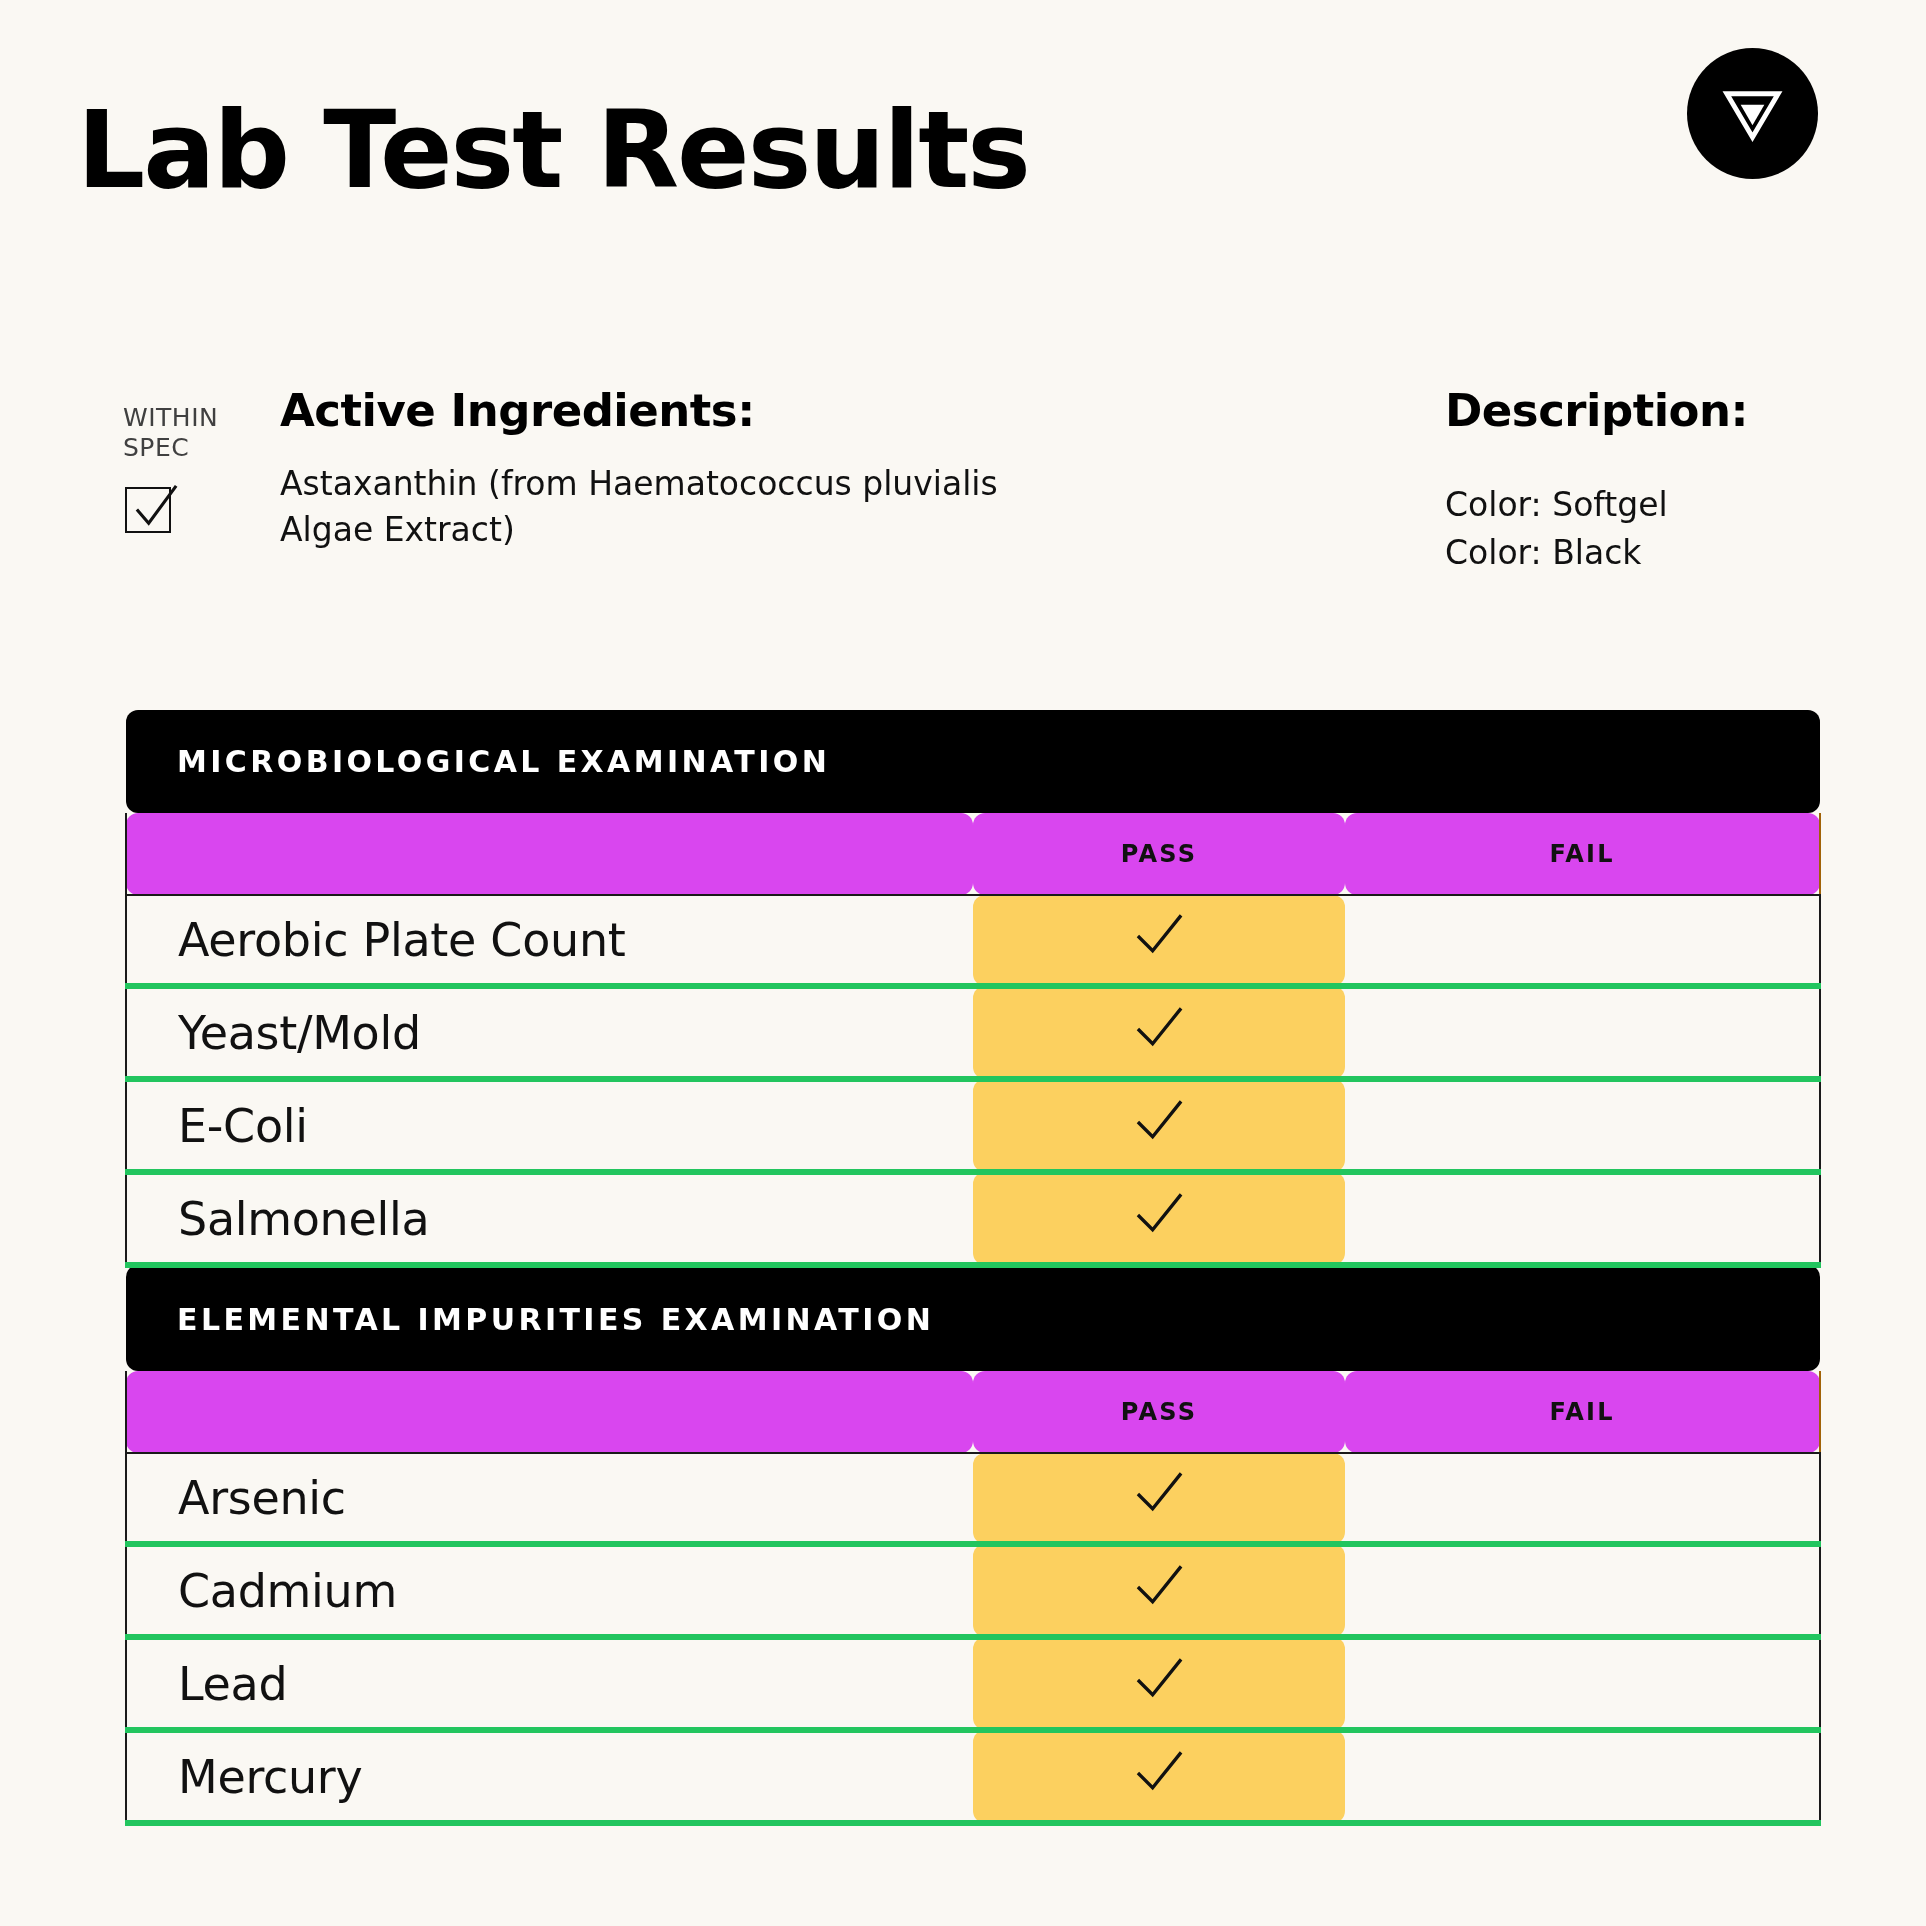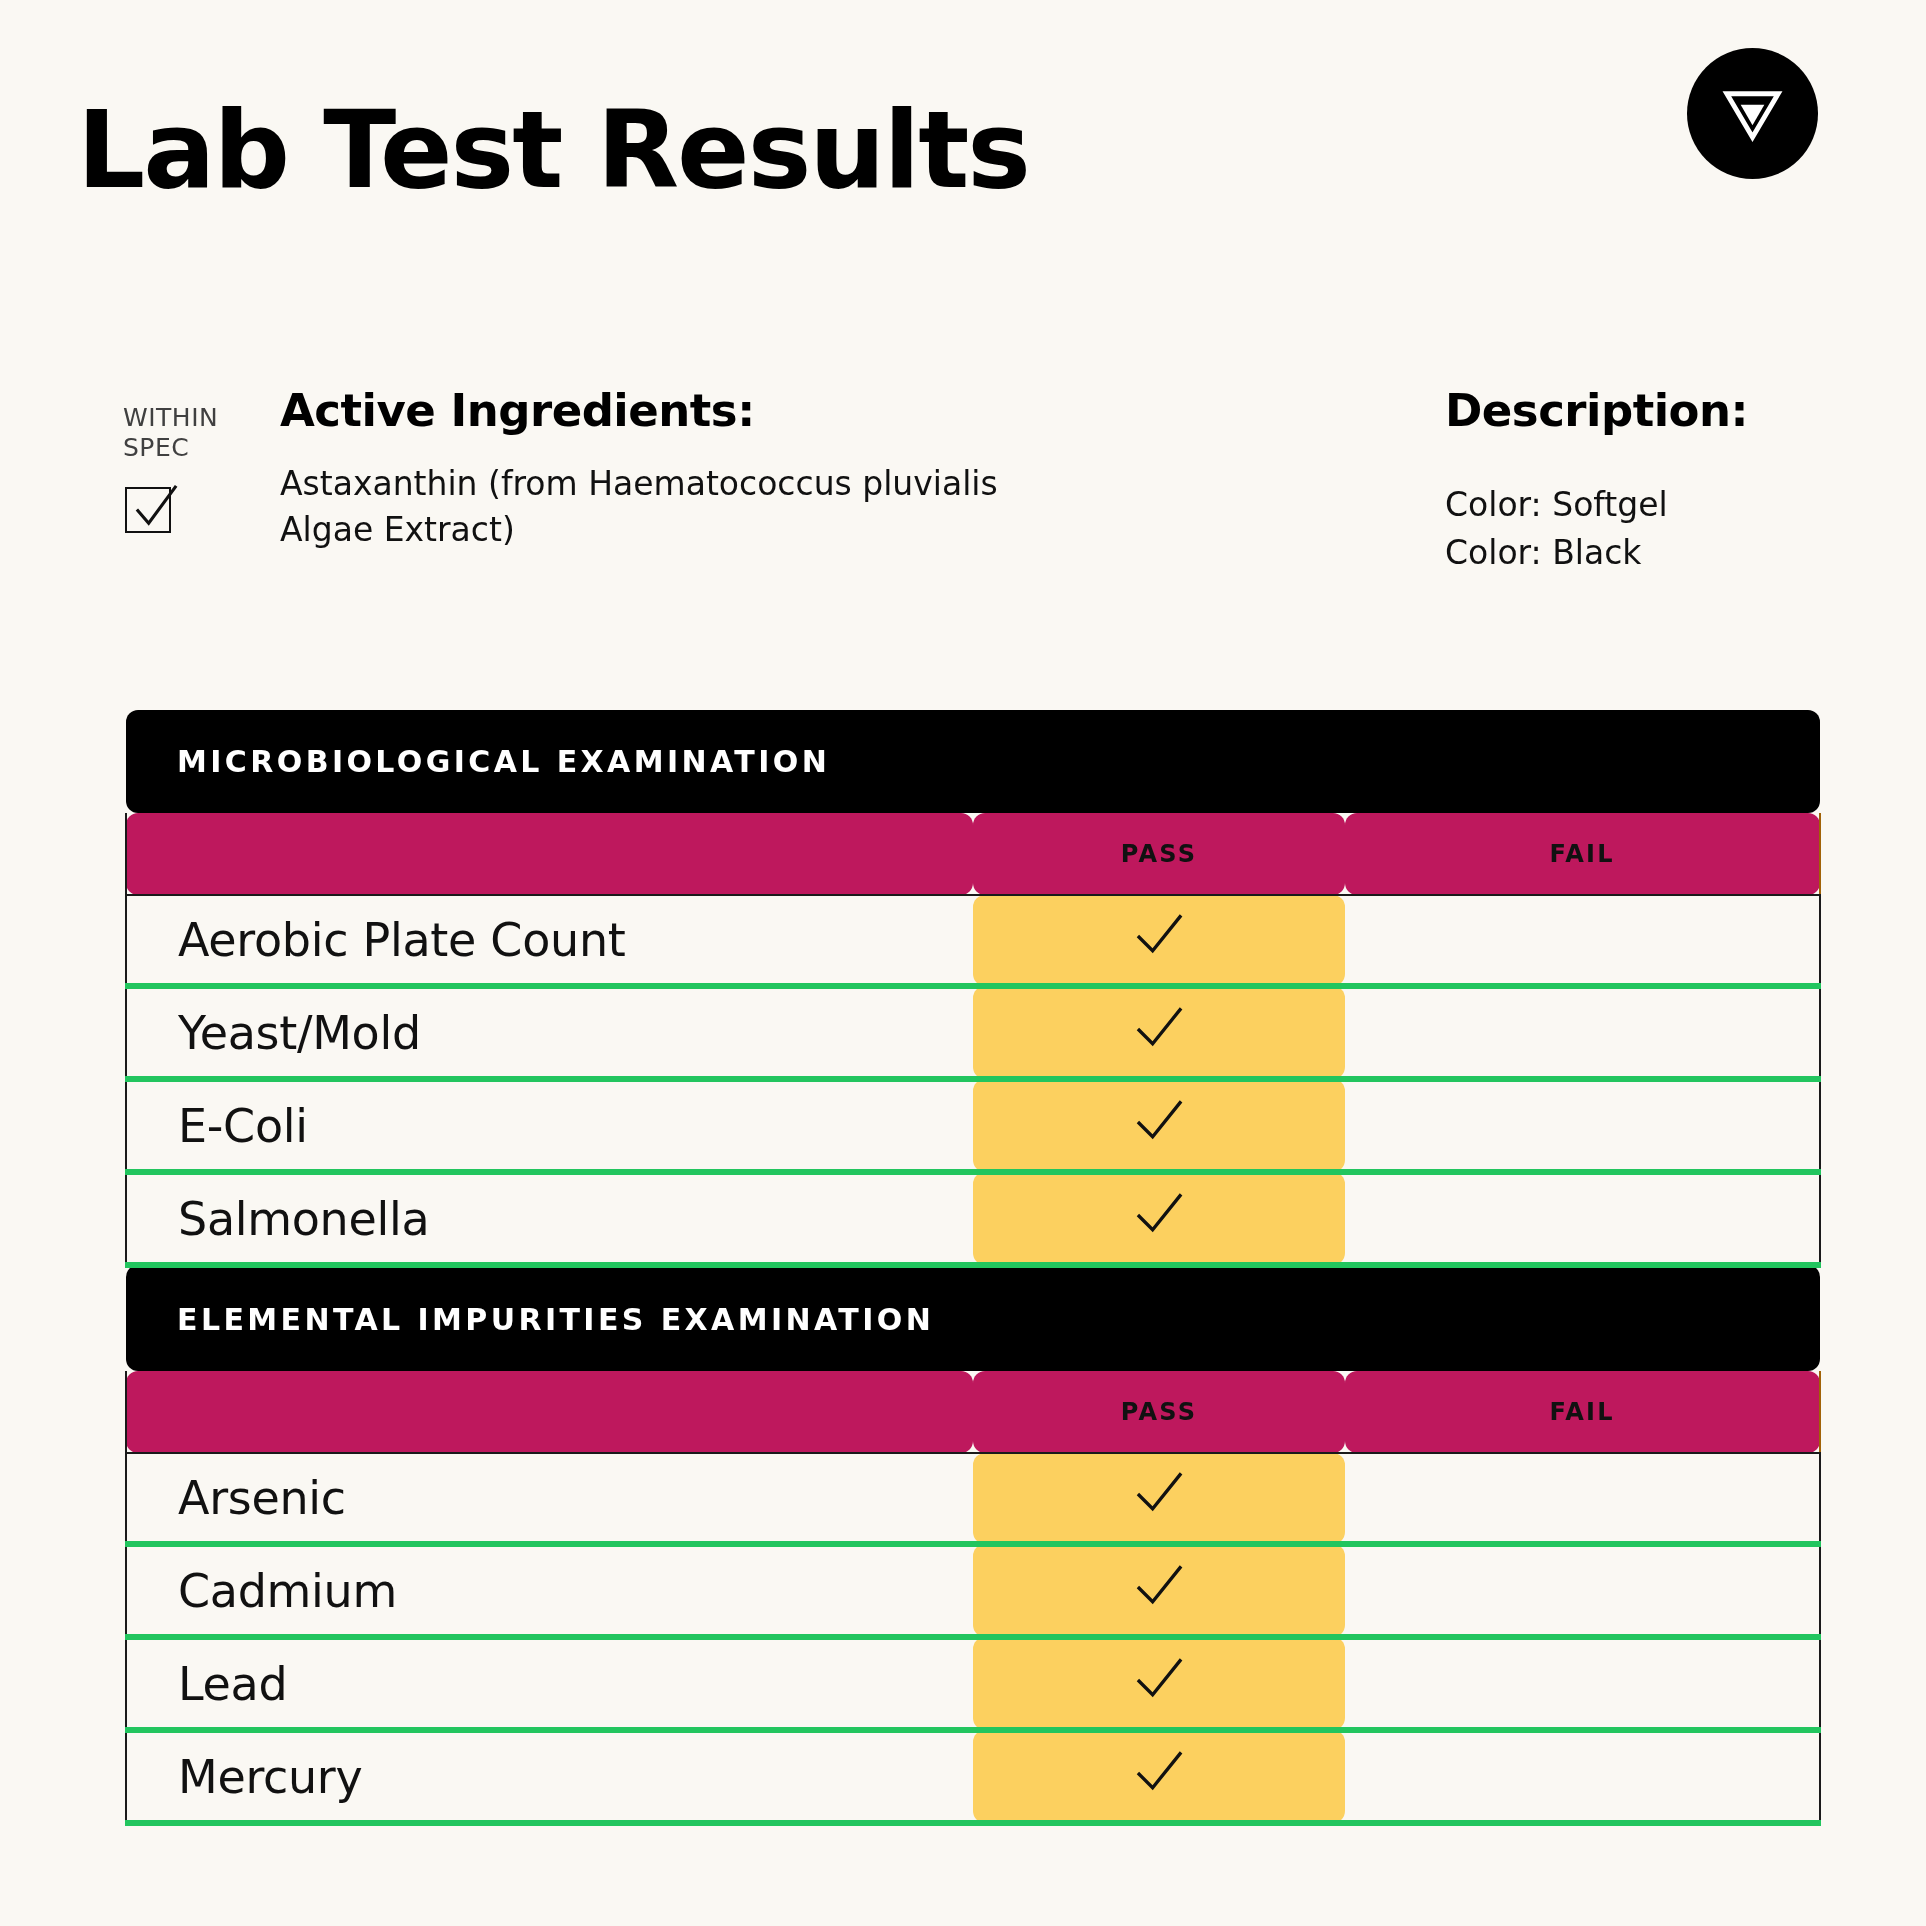"PASS" .colhead-row td { background: #be185d -> #d946ef }
